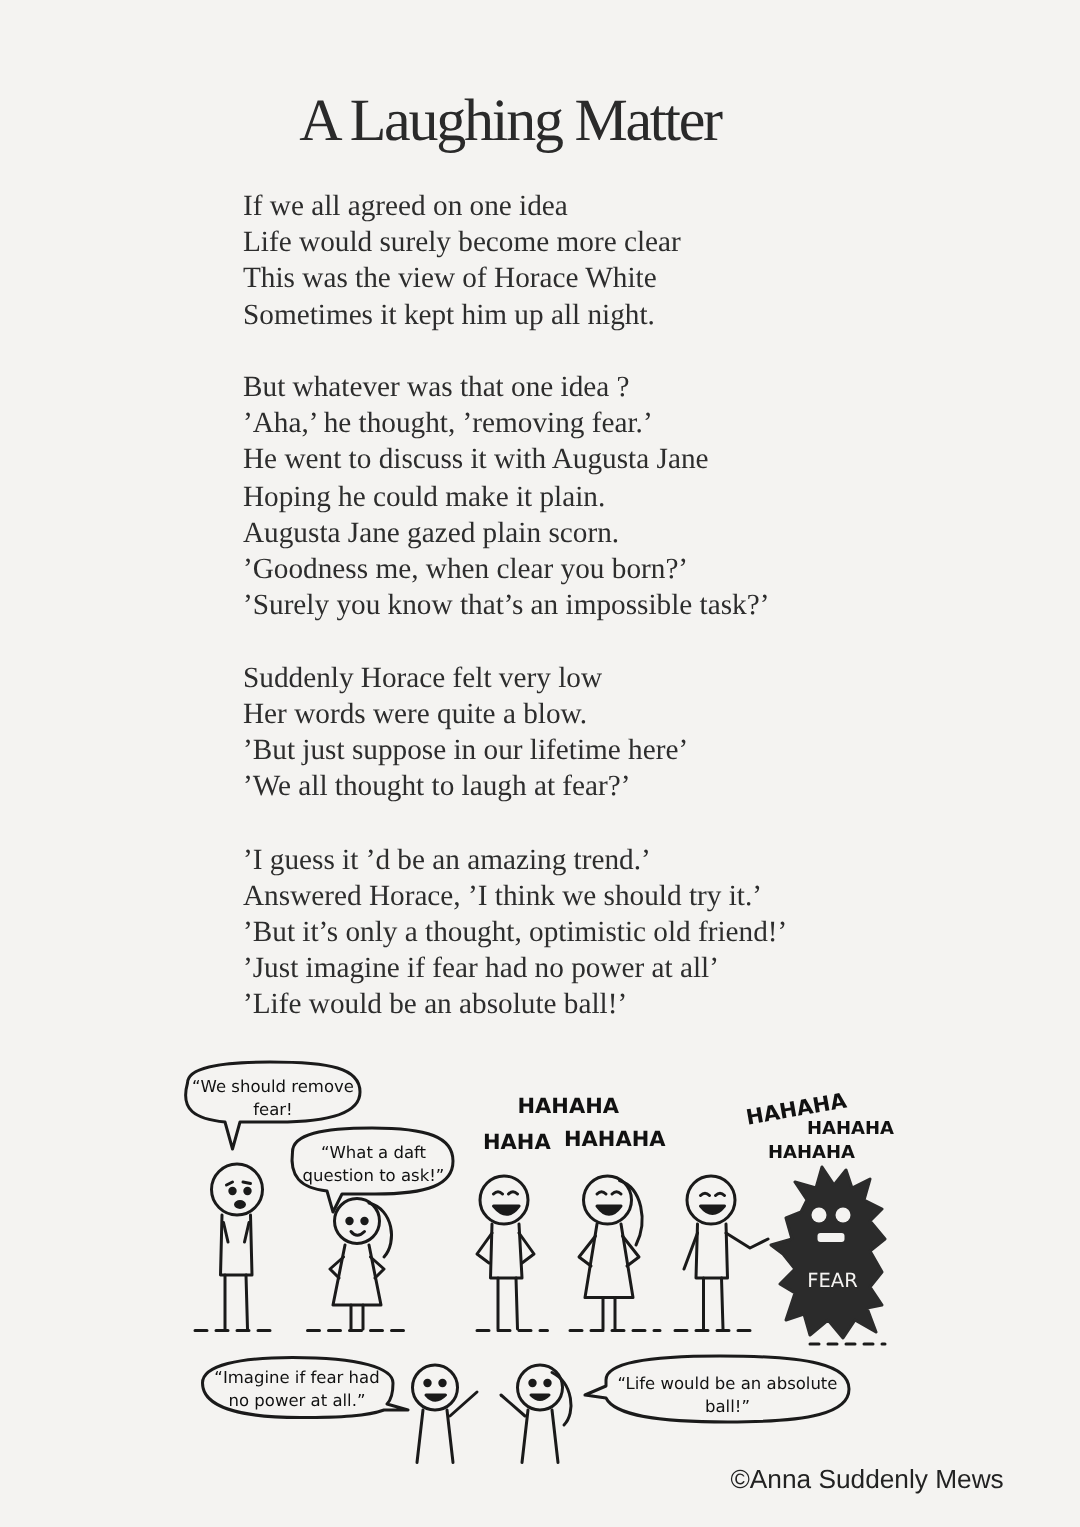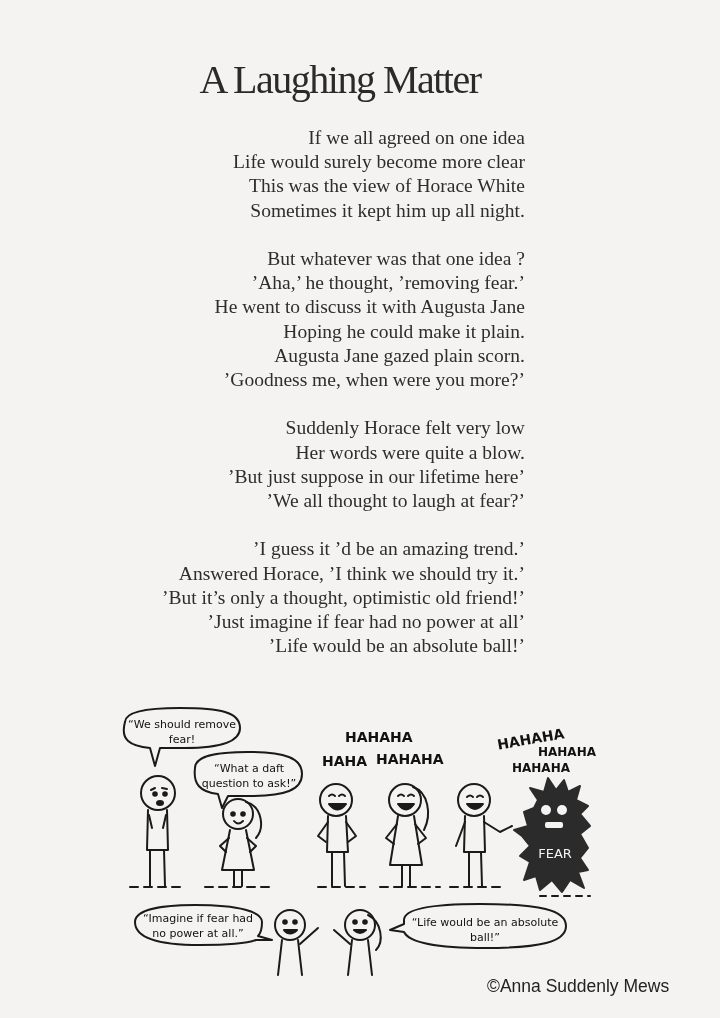"If we all agreed on" .line { text-align: right -> none }
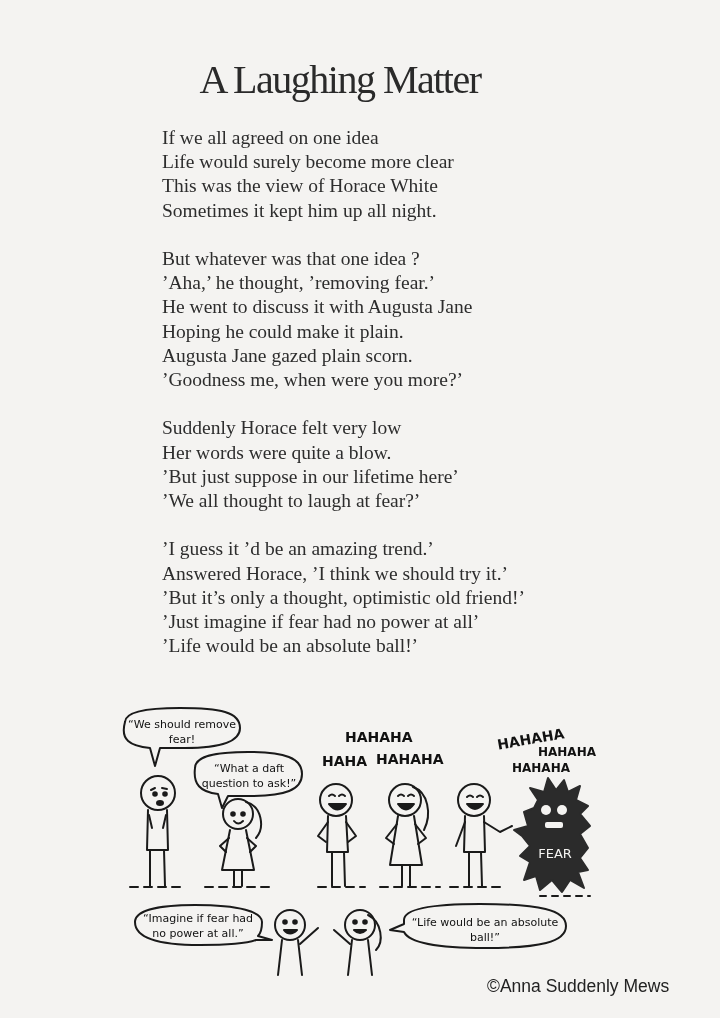"’Goodness me, when were you" span.line { text: were you more -> clear you born }
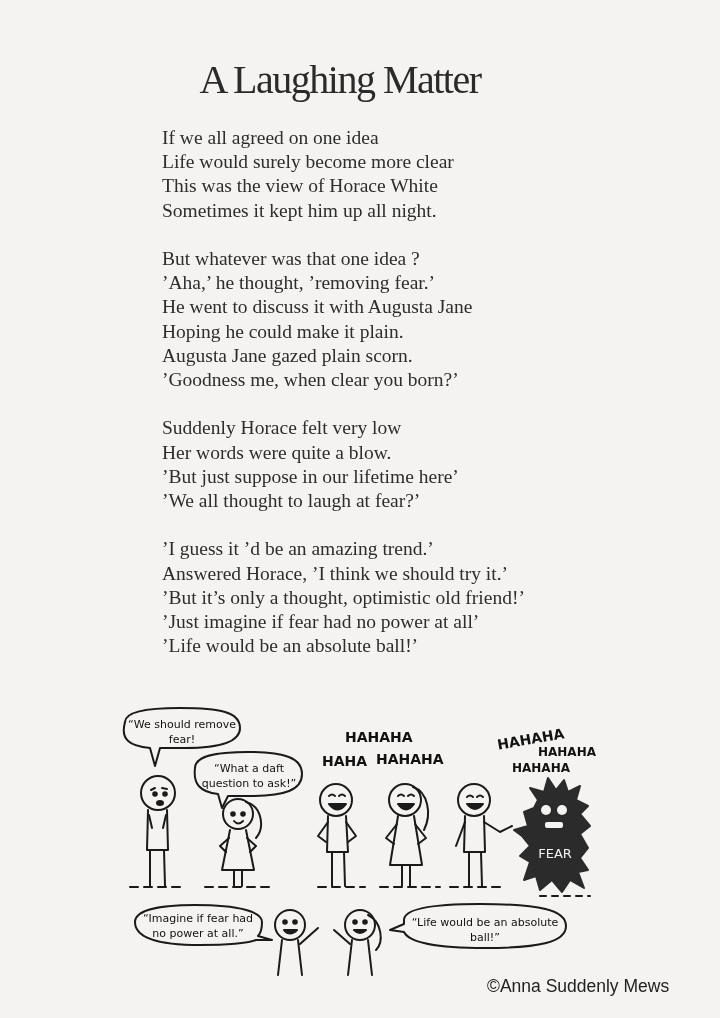"’Surely you know that’s an" span.line { html: none -> <span>’Surely you know that’s an impossible task?’</span> }
